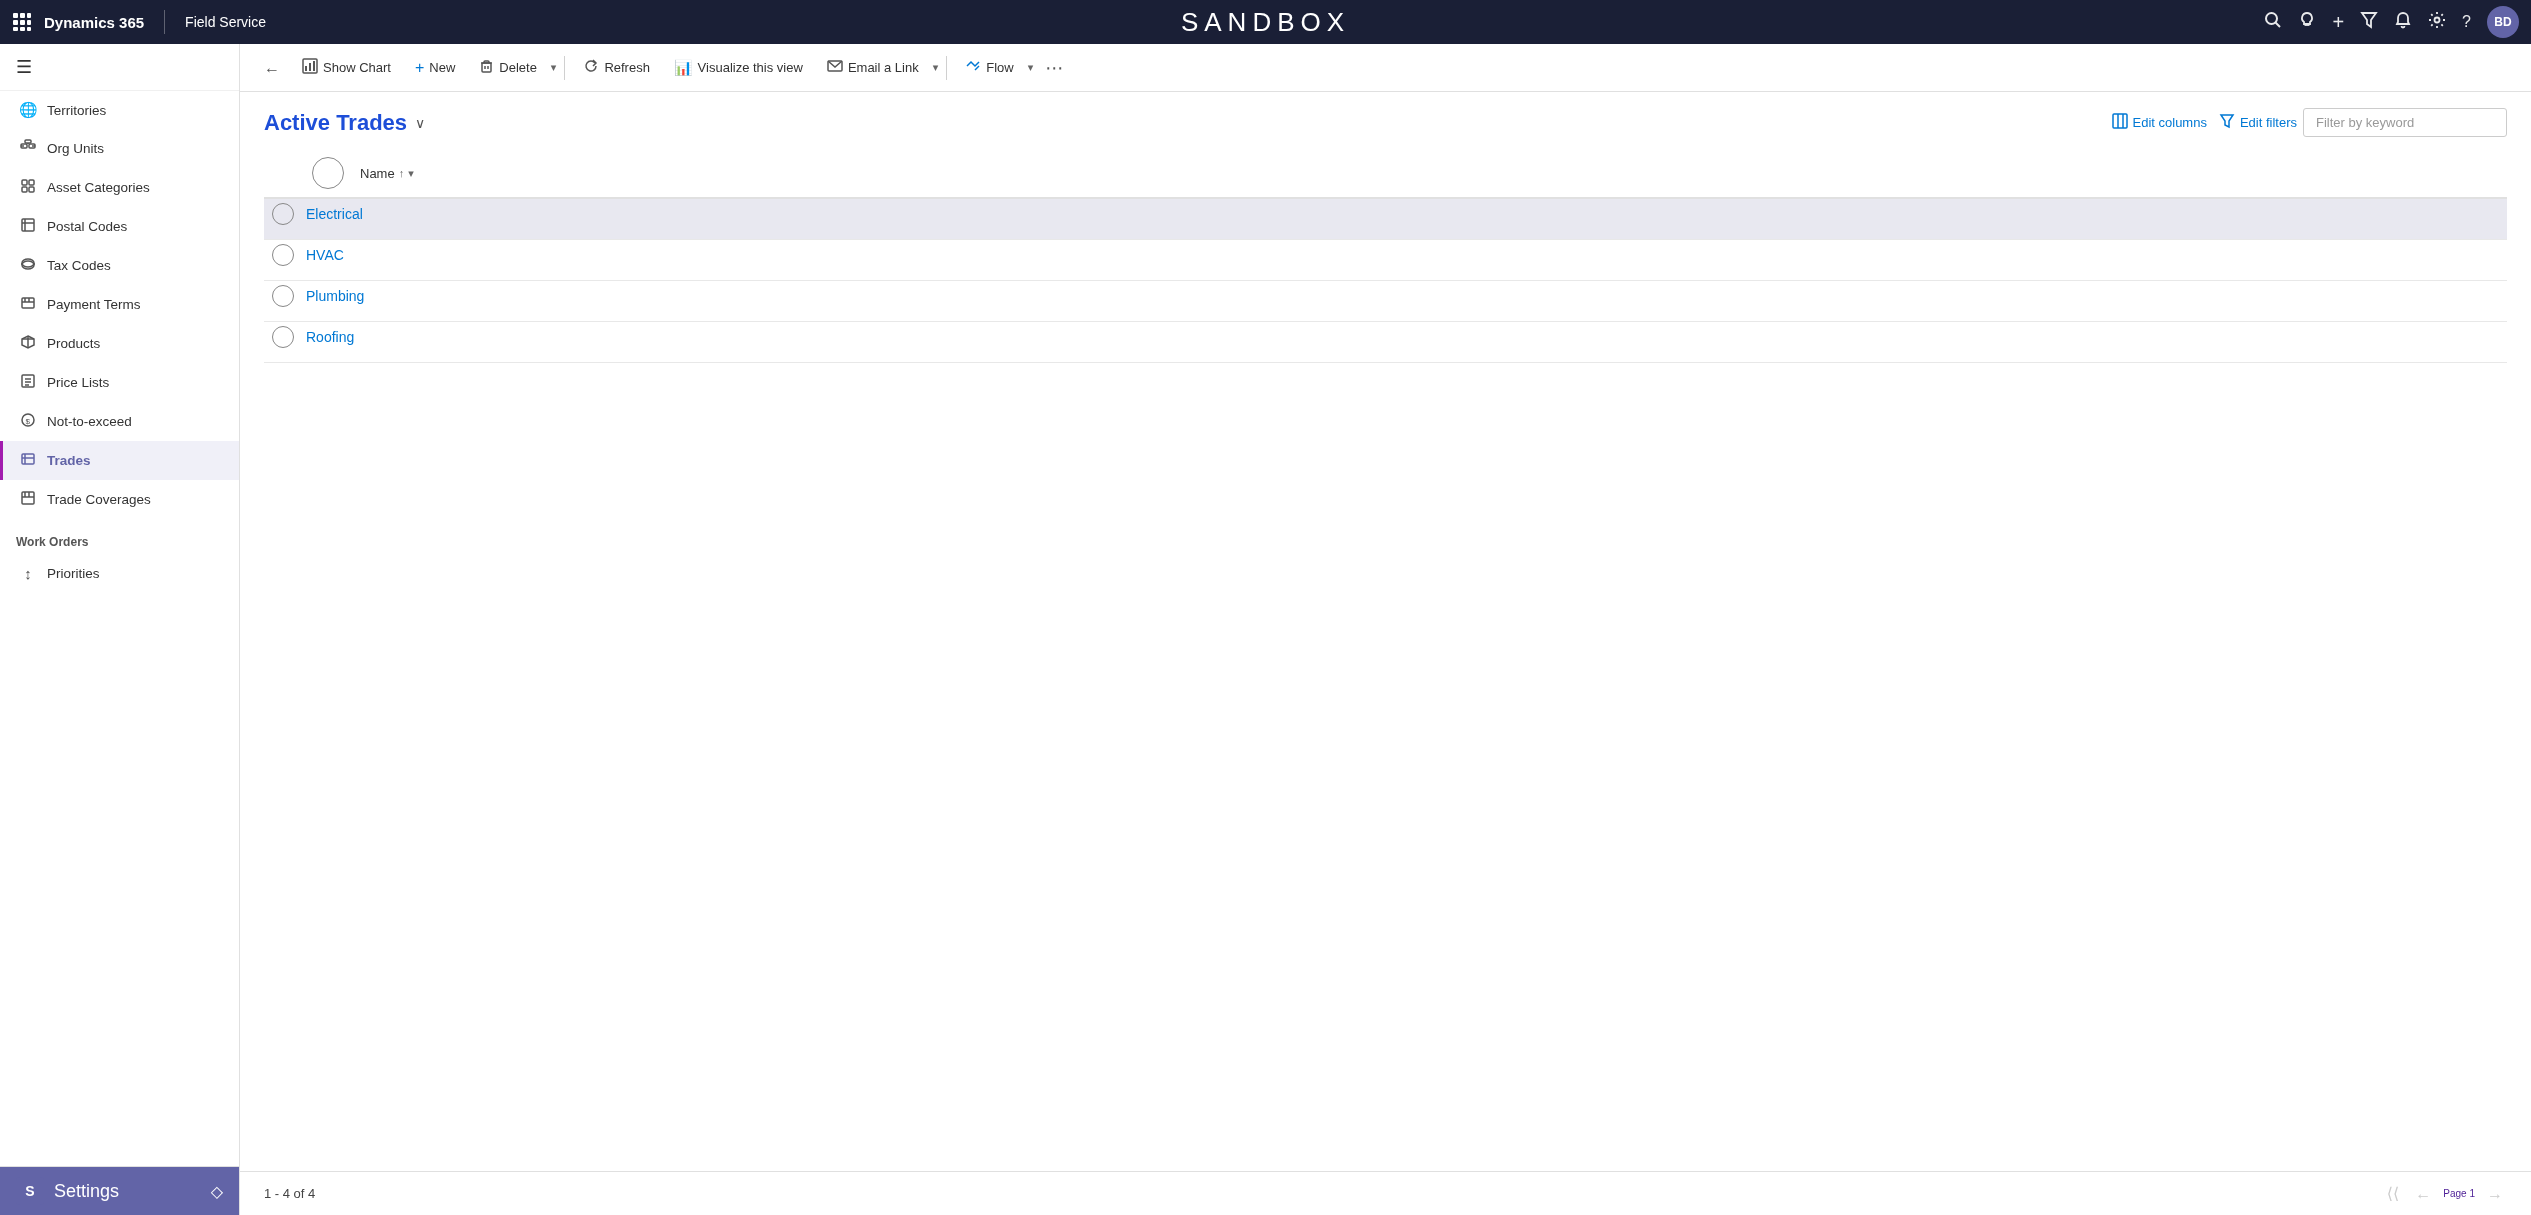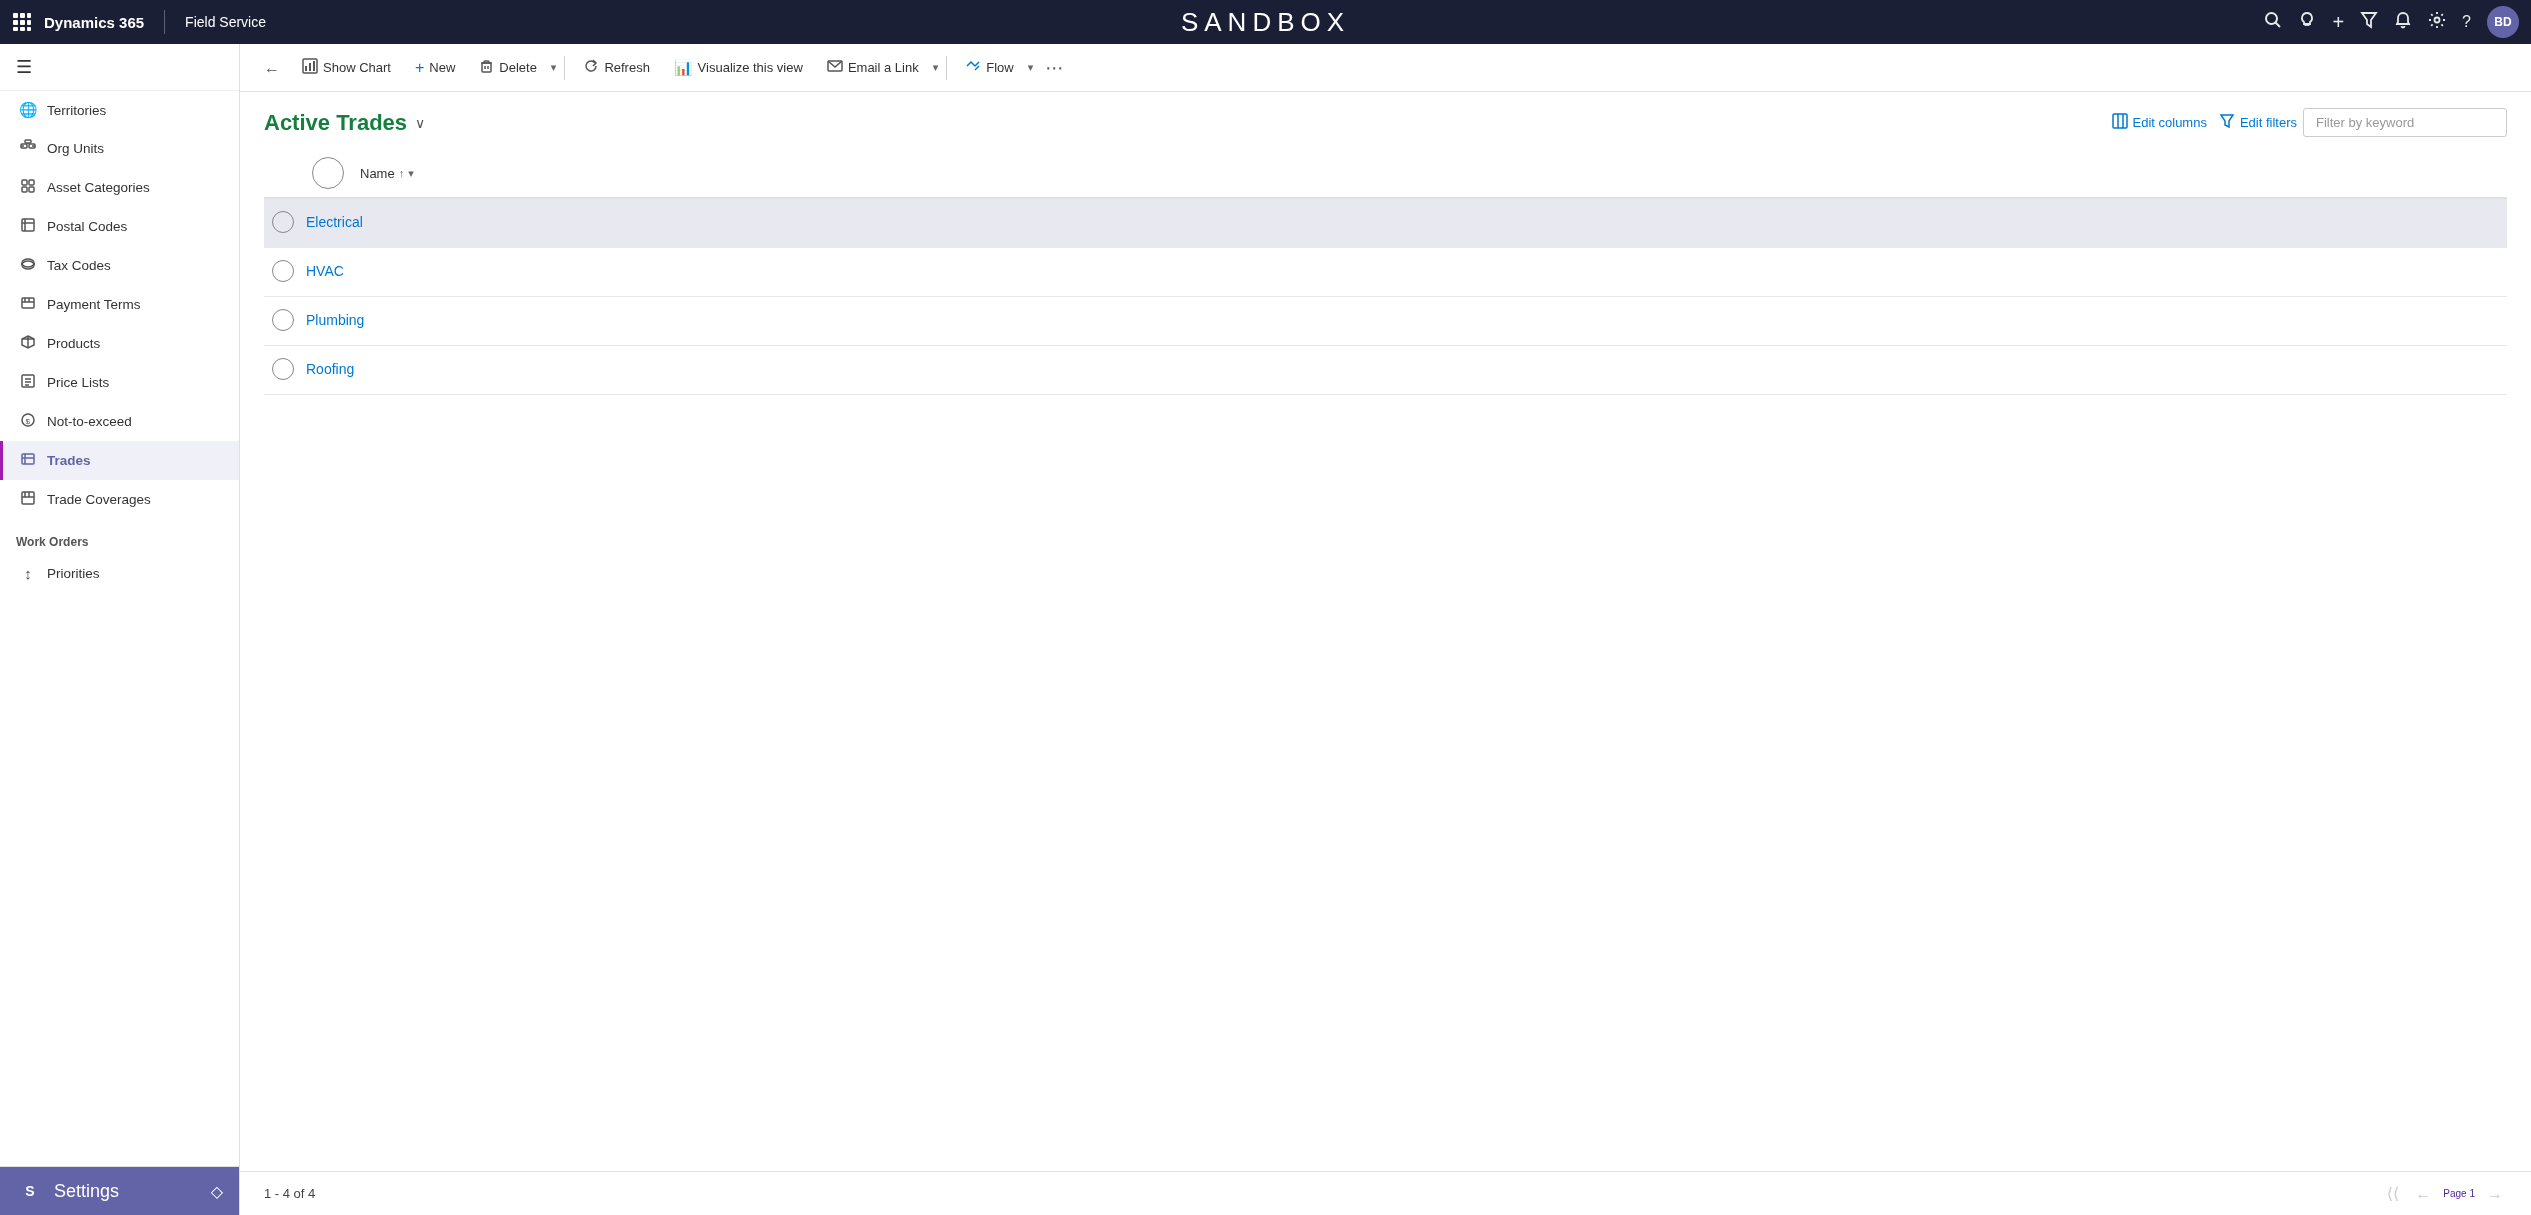"Active Trades" .list-title { color: #15803d -> #1d4ed8 }
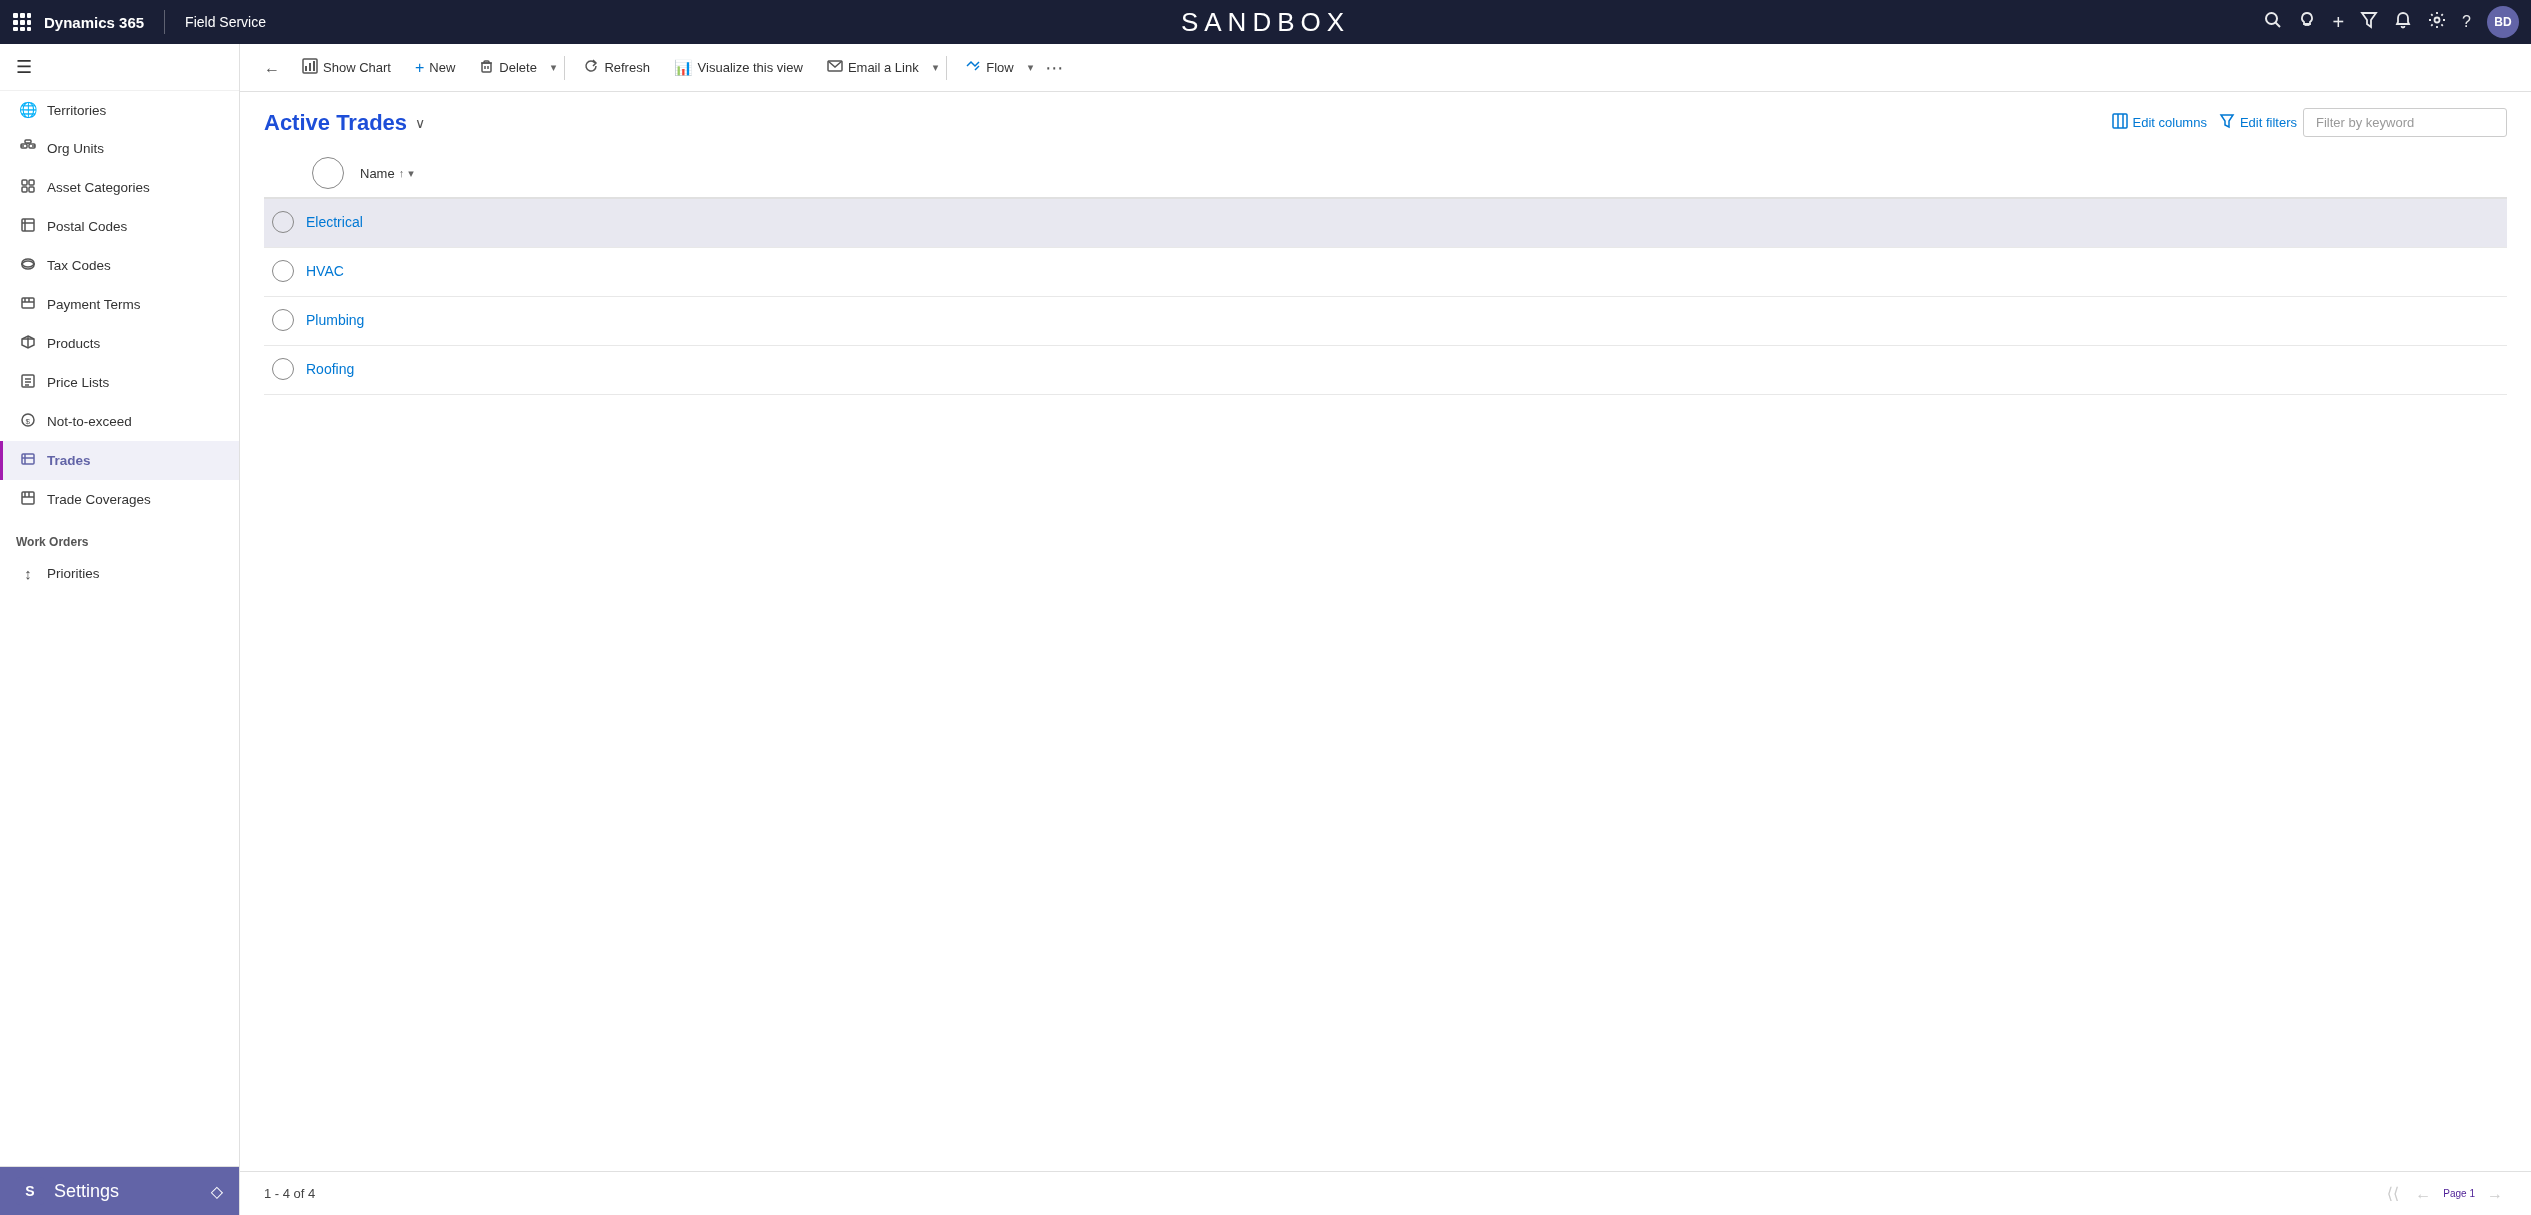"Electrical" .table-row { padding: 12px 0 14px 8px -> 4px 0 14px 8px }
